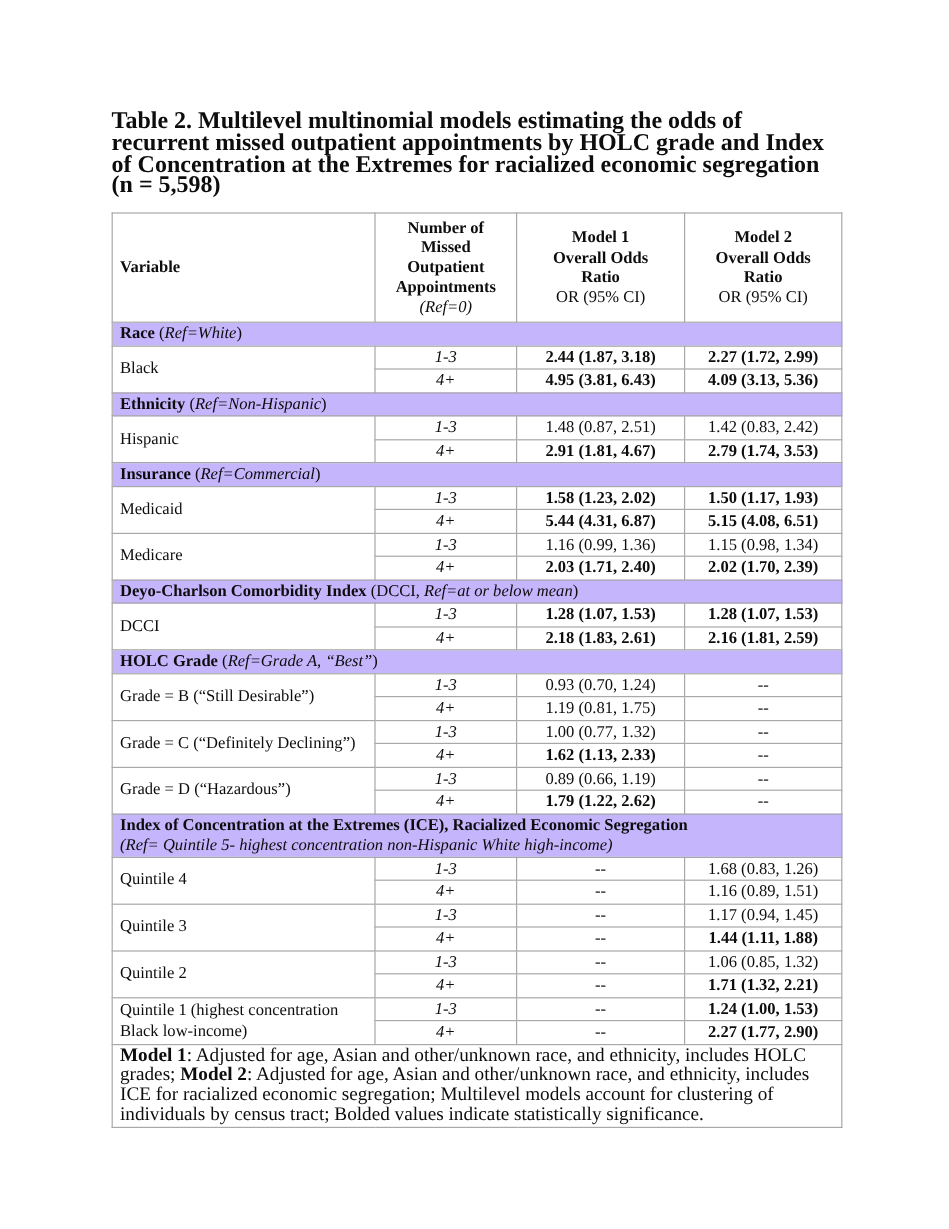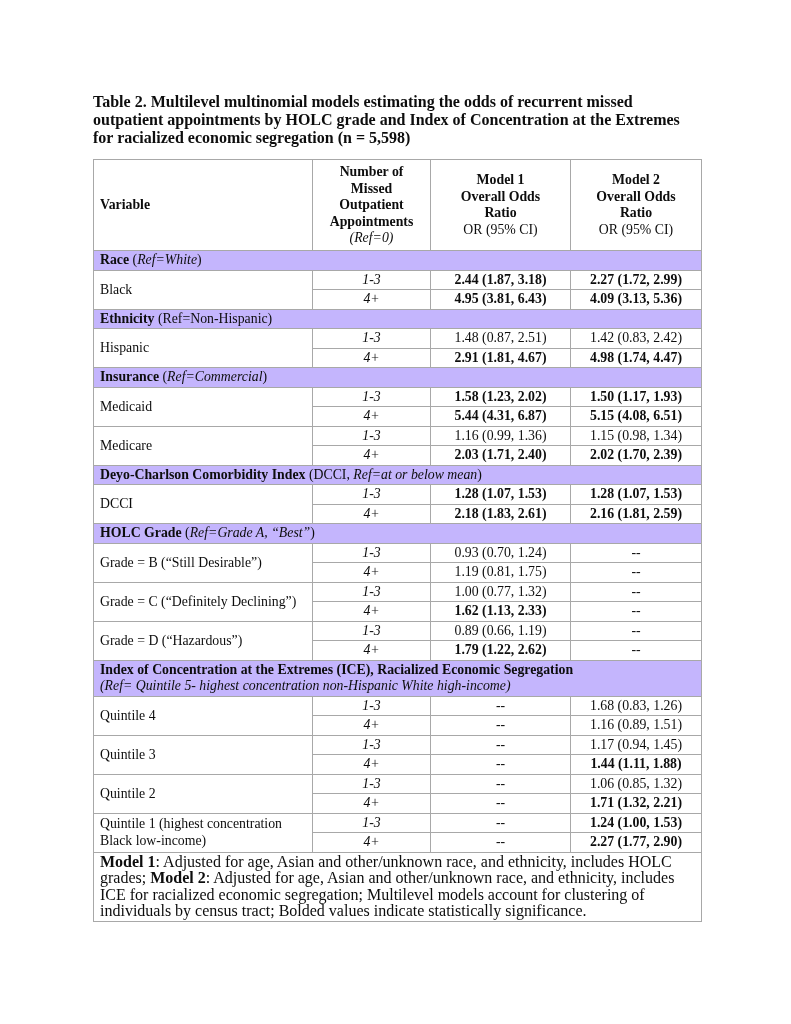"Table 2. Multilevel multinomial models" .title { font-size: 16px -> 20px }
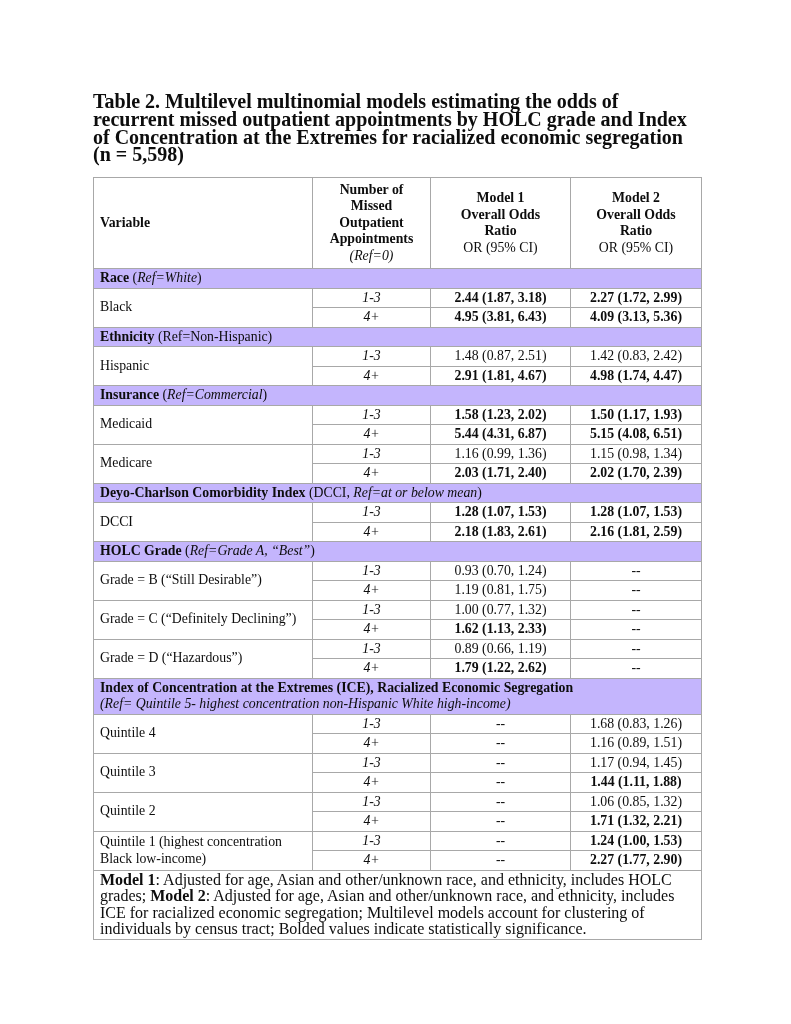"Ref=Non-Hispanic" span { font-style: none -> italic }
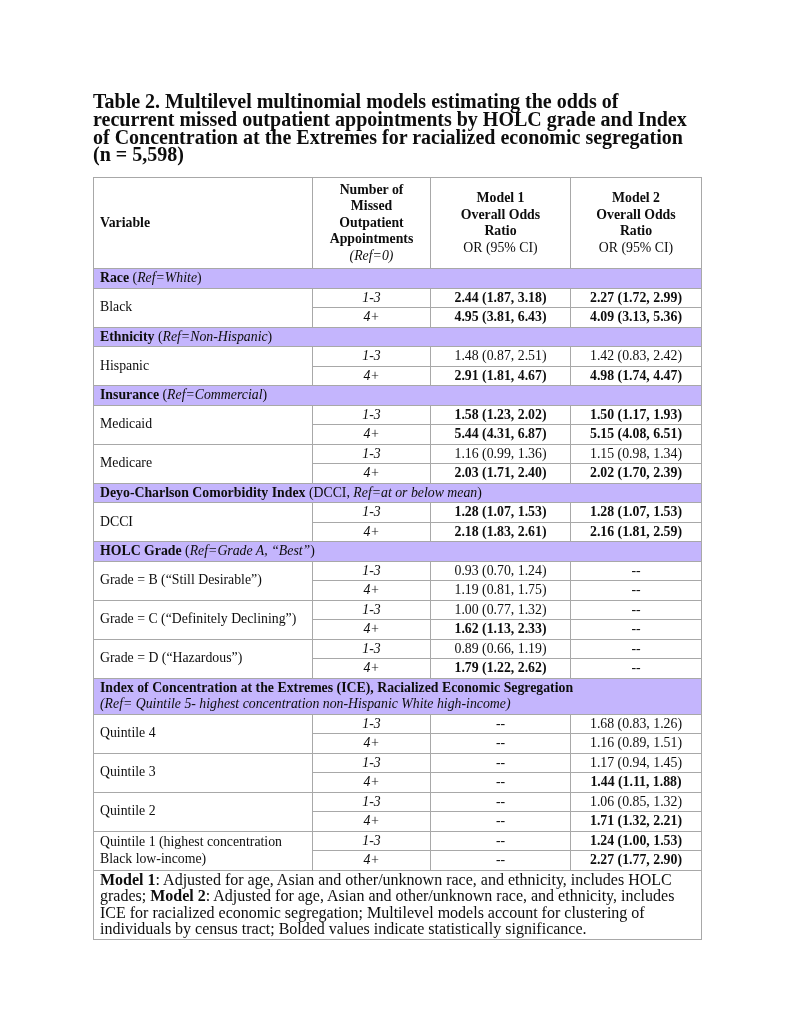"4.98 (1.74, 4.47)" td.or-cell { text: 4.98 (1.74, 4.47 -> 2.79 (1.74, 3.53 }
